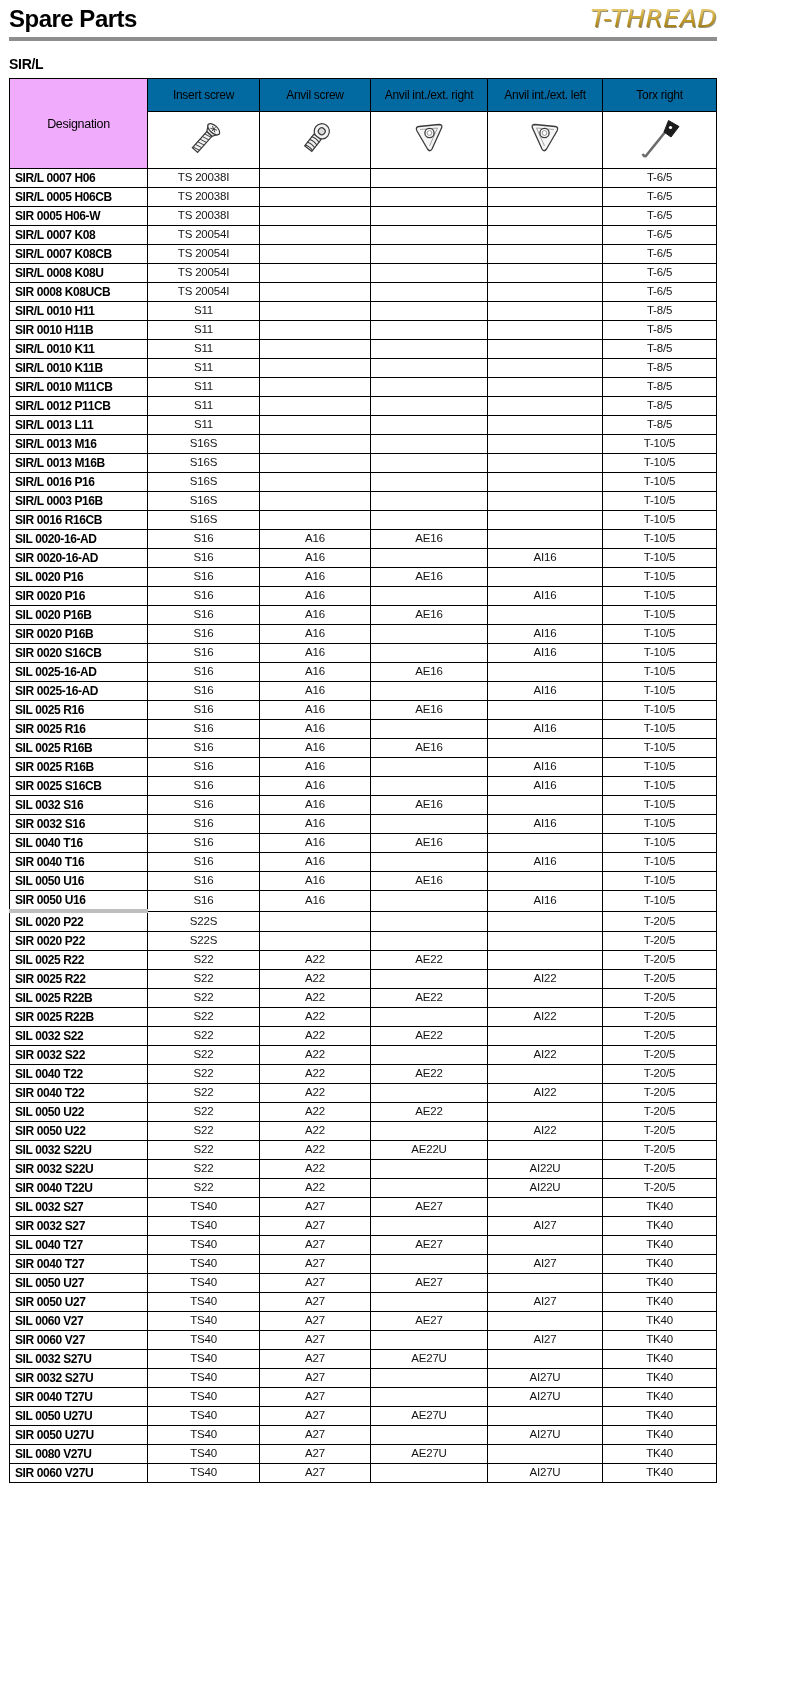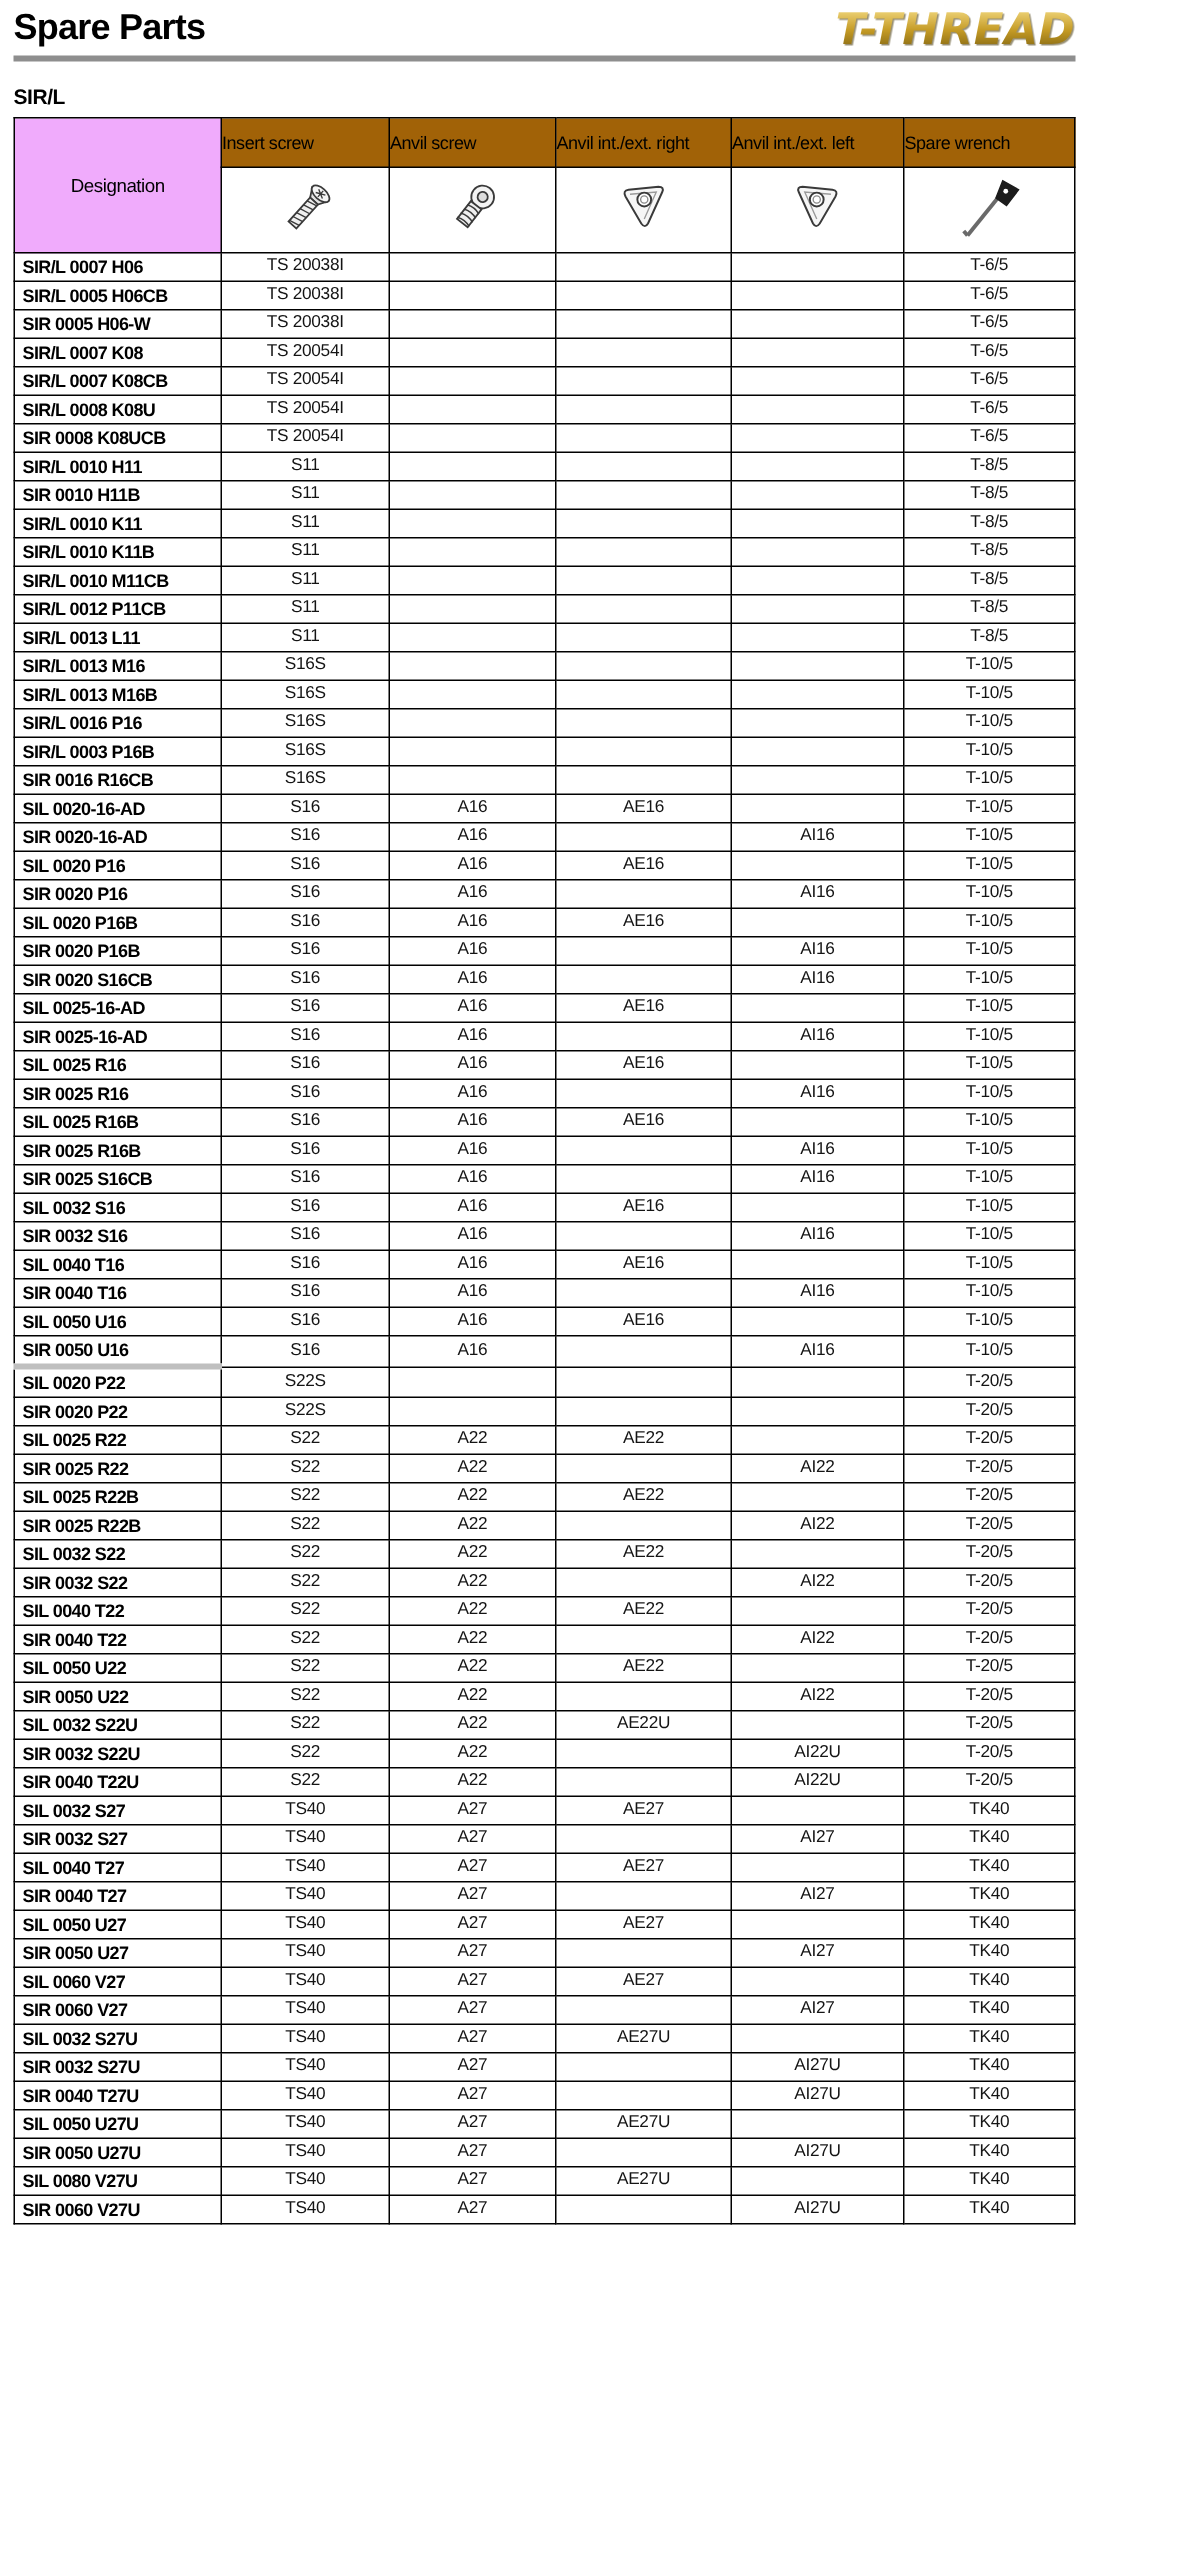"T-THREAD" .logo { font-size: 29px -> 25px; font-weight: 700 -> 400 }
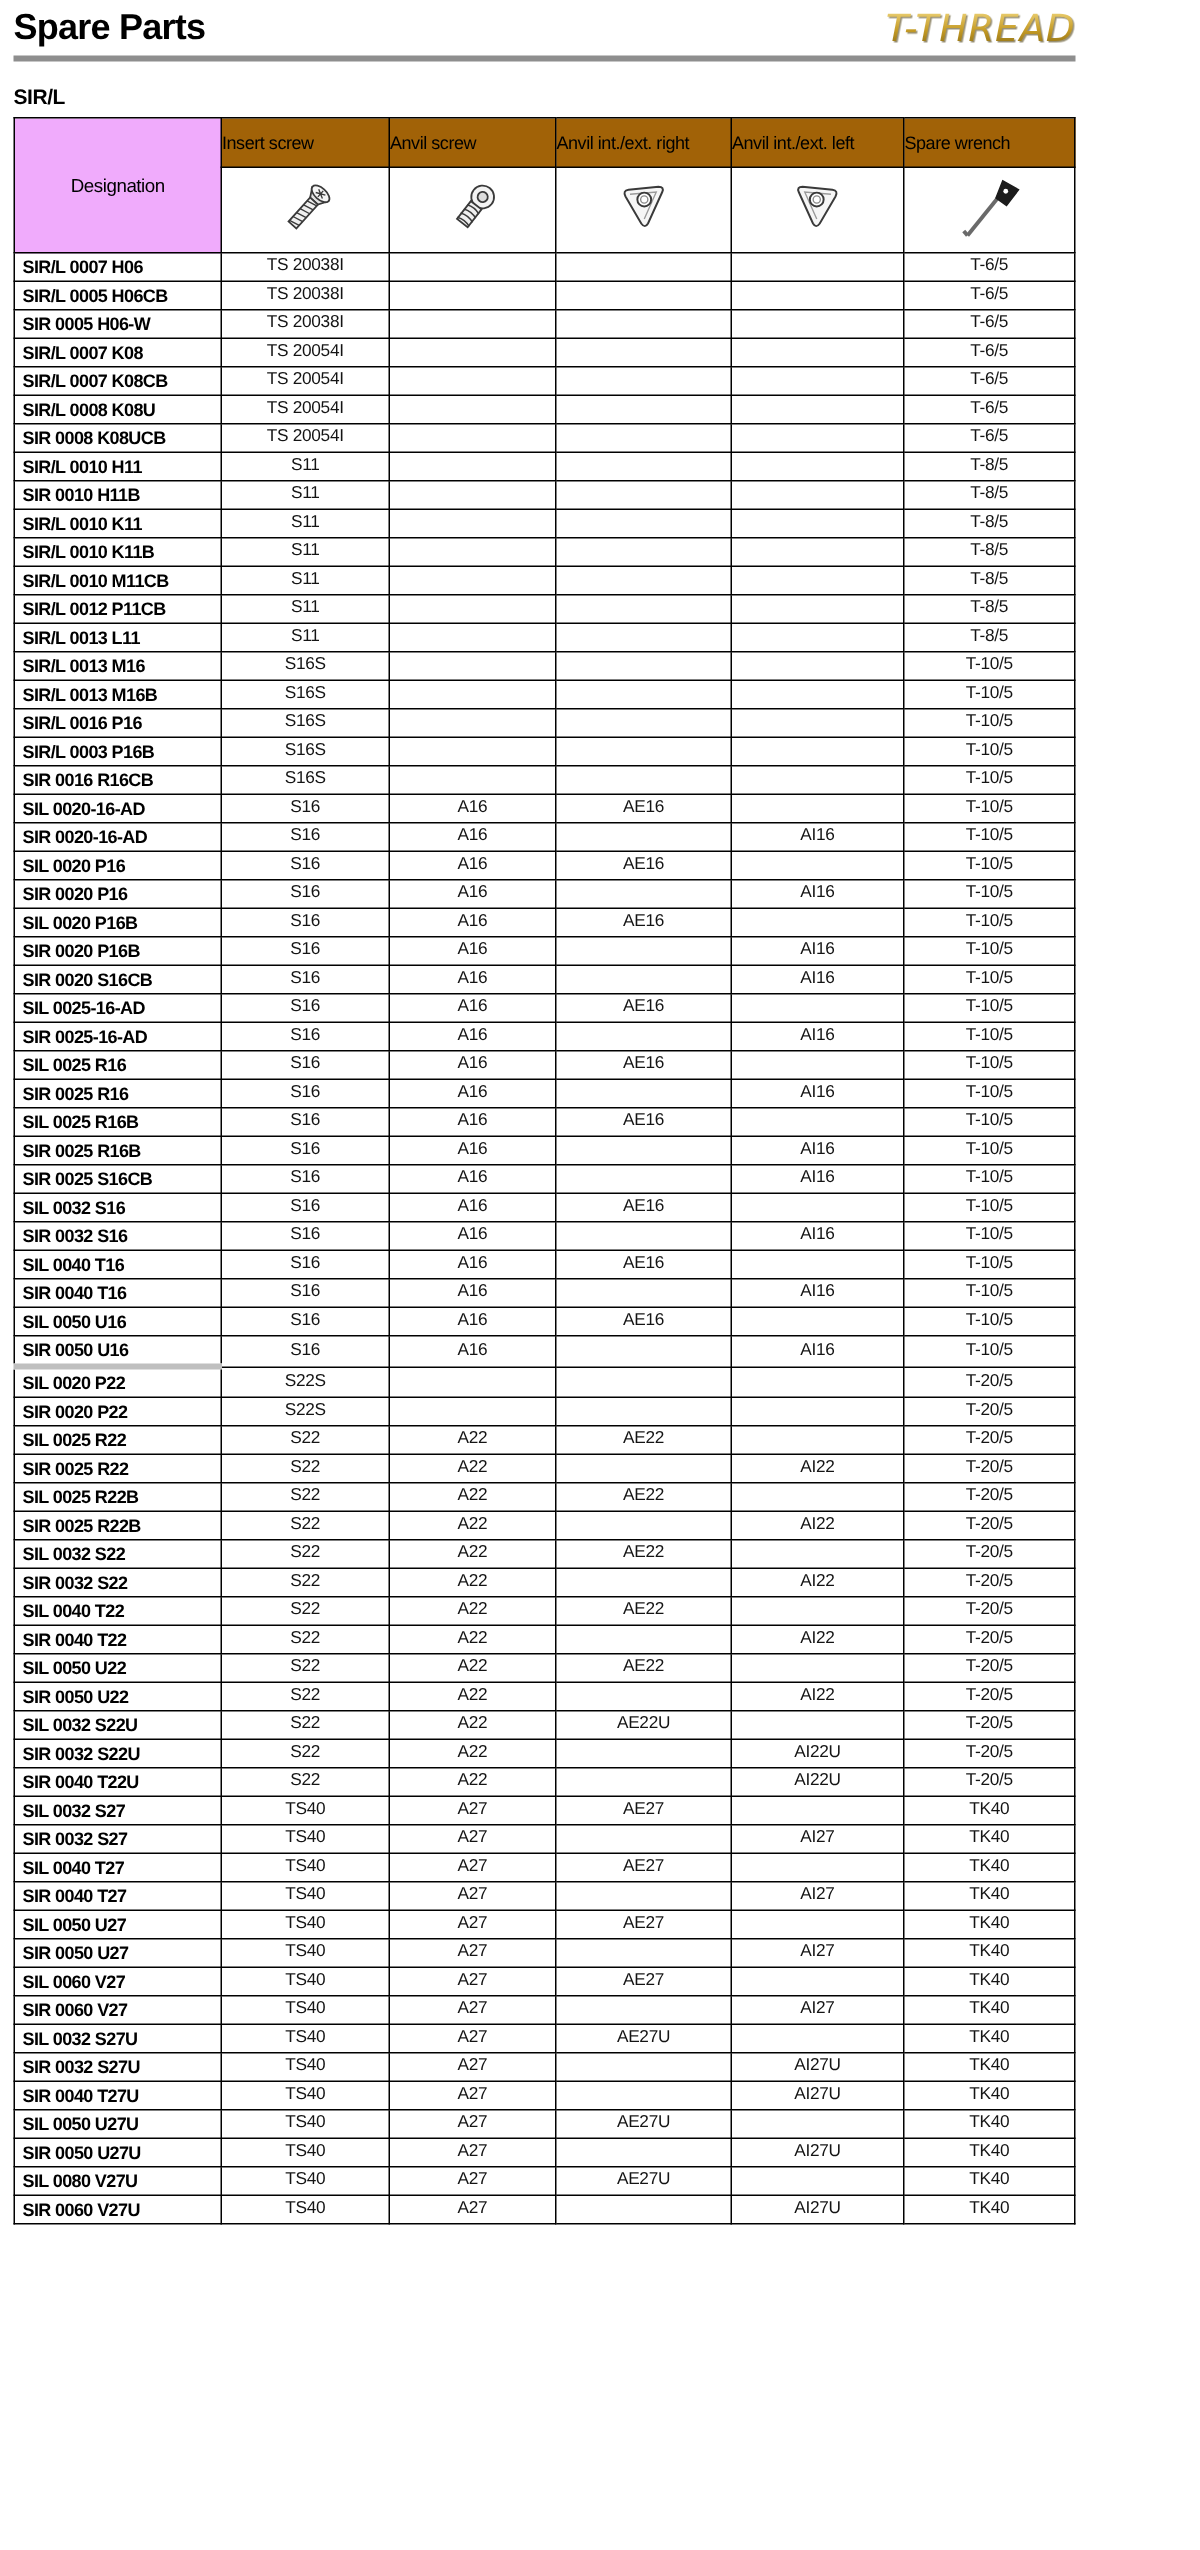"Insert screw" .label-row th { background: #a16207 -> #0369a1; text-align: left -> center }
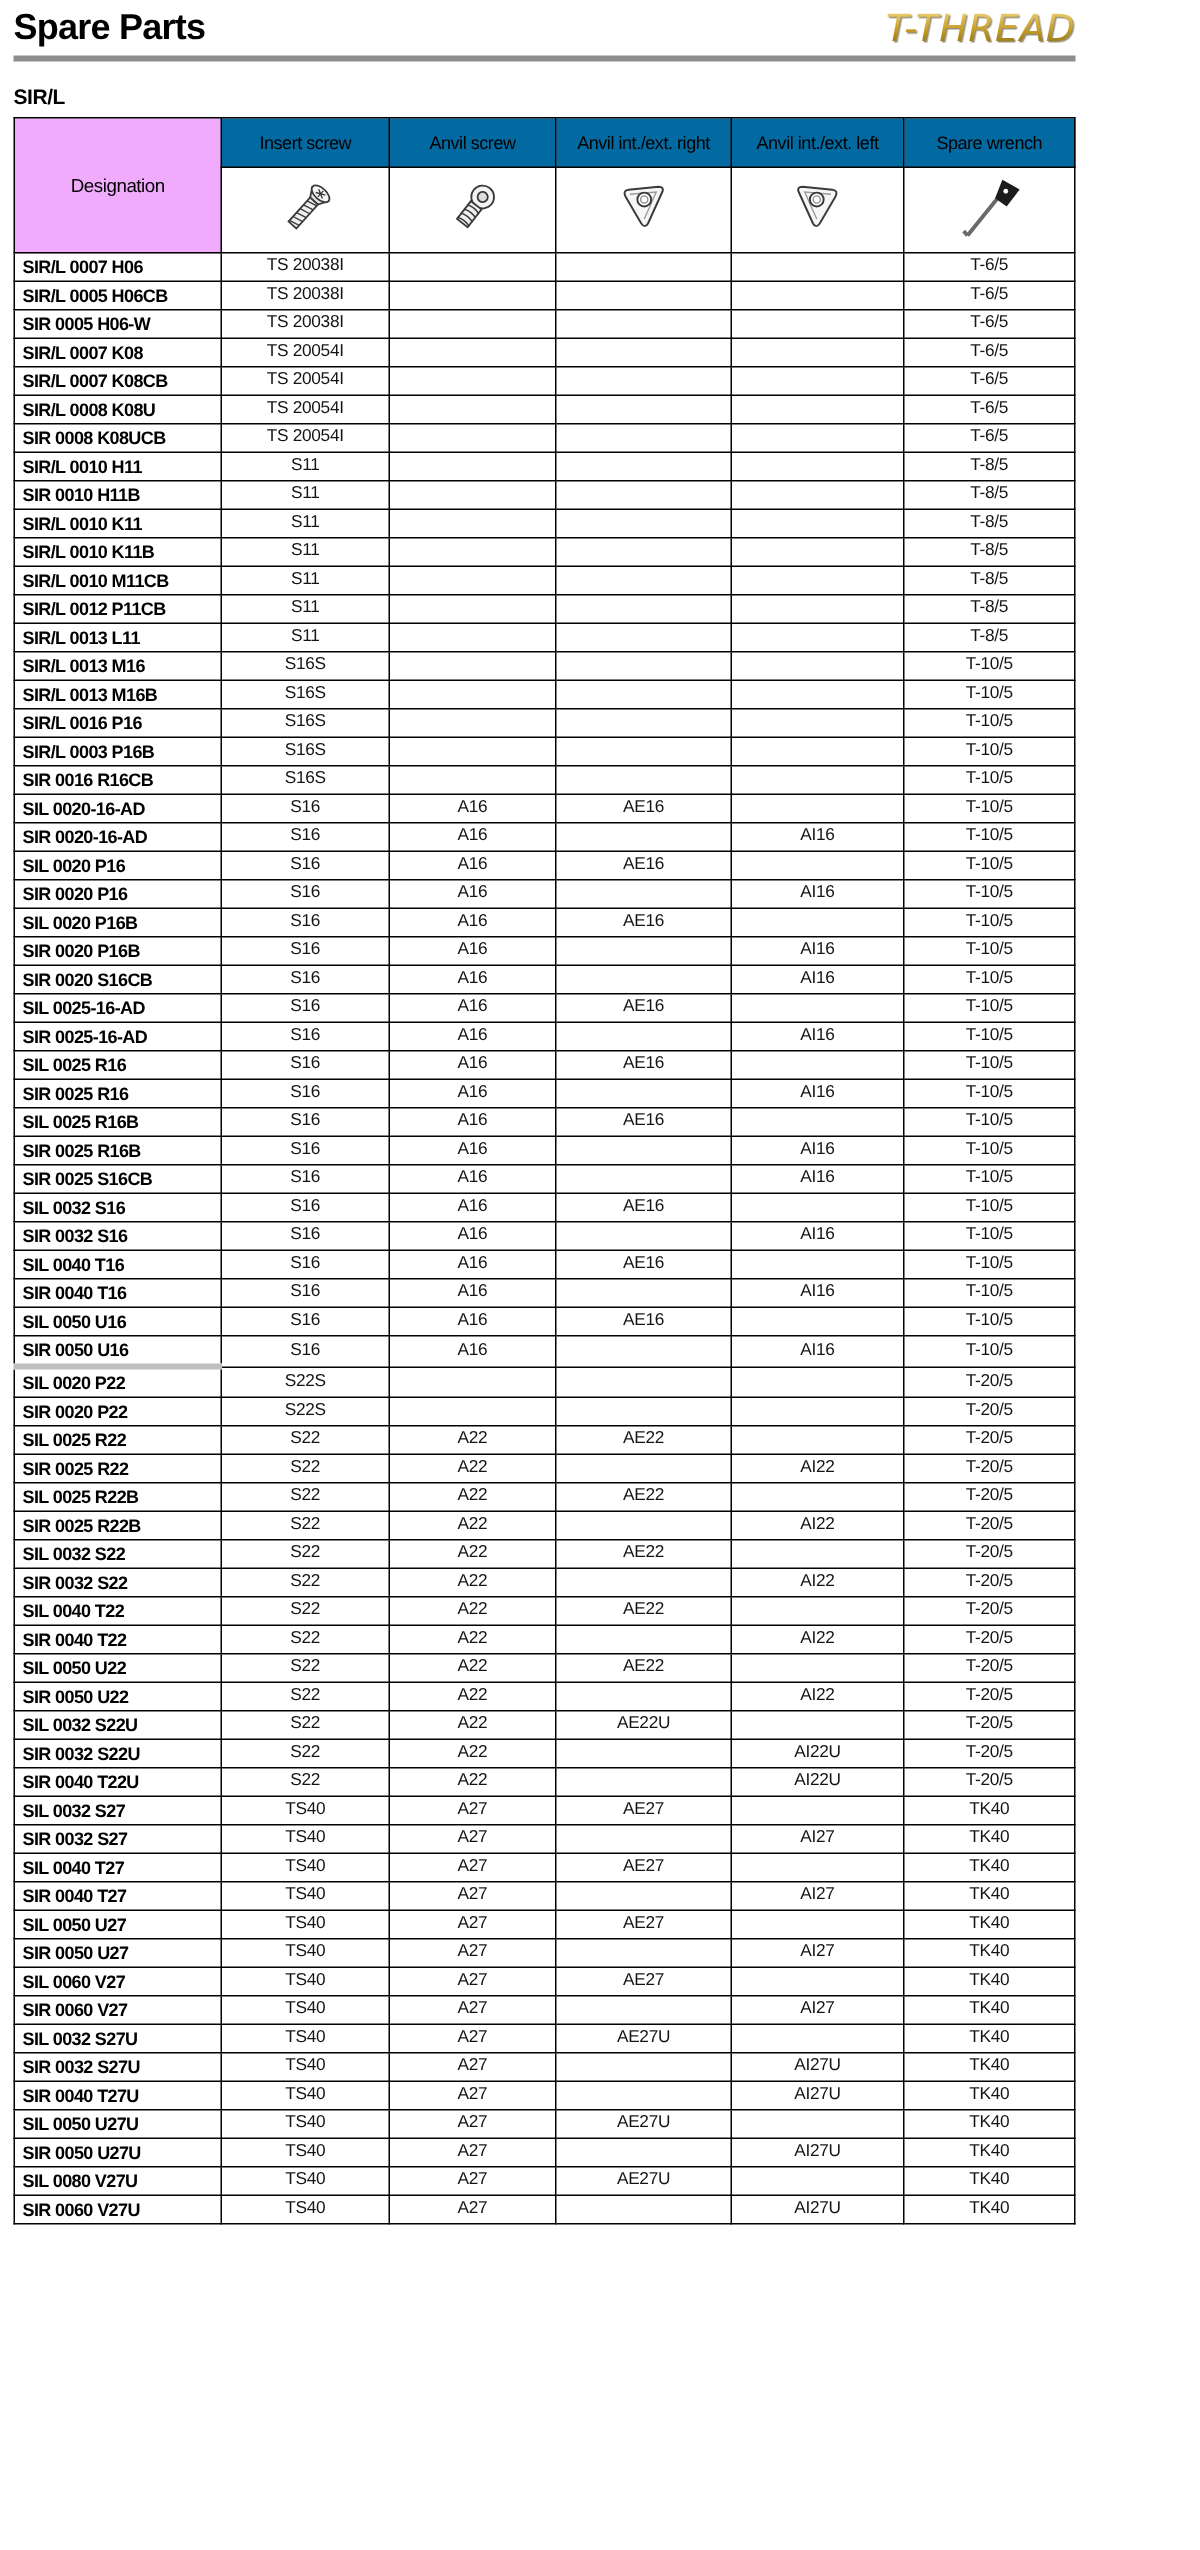"Spare wrench" th { text: Spare wrench -> Torx right }
